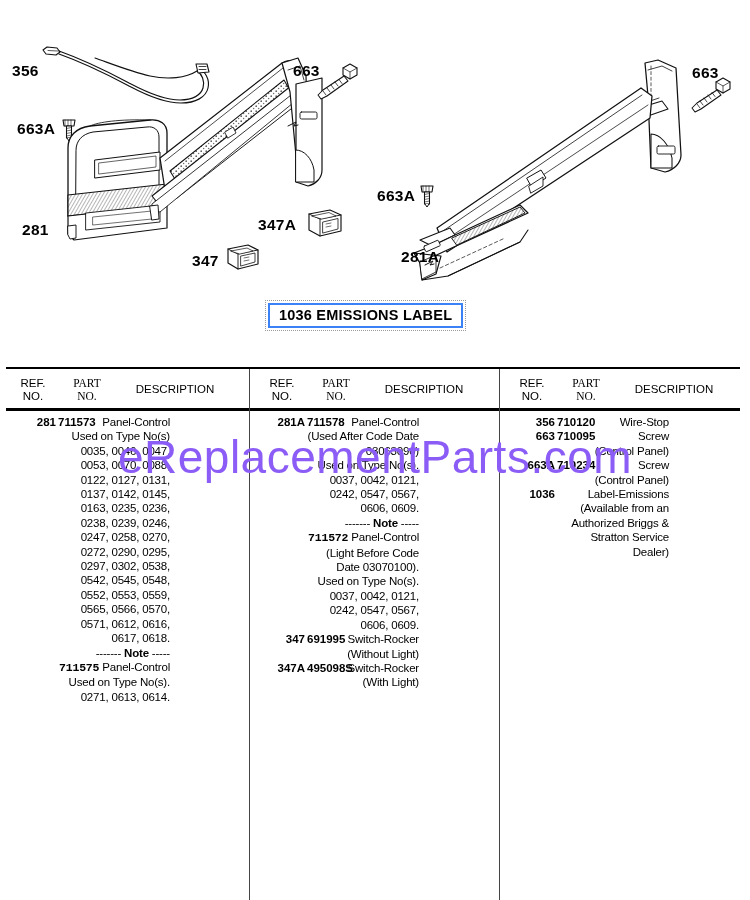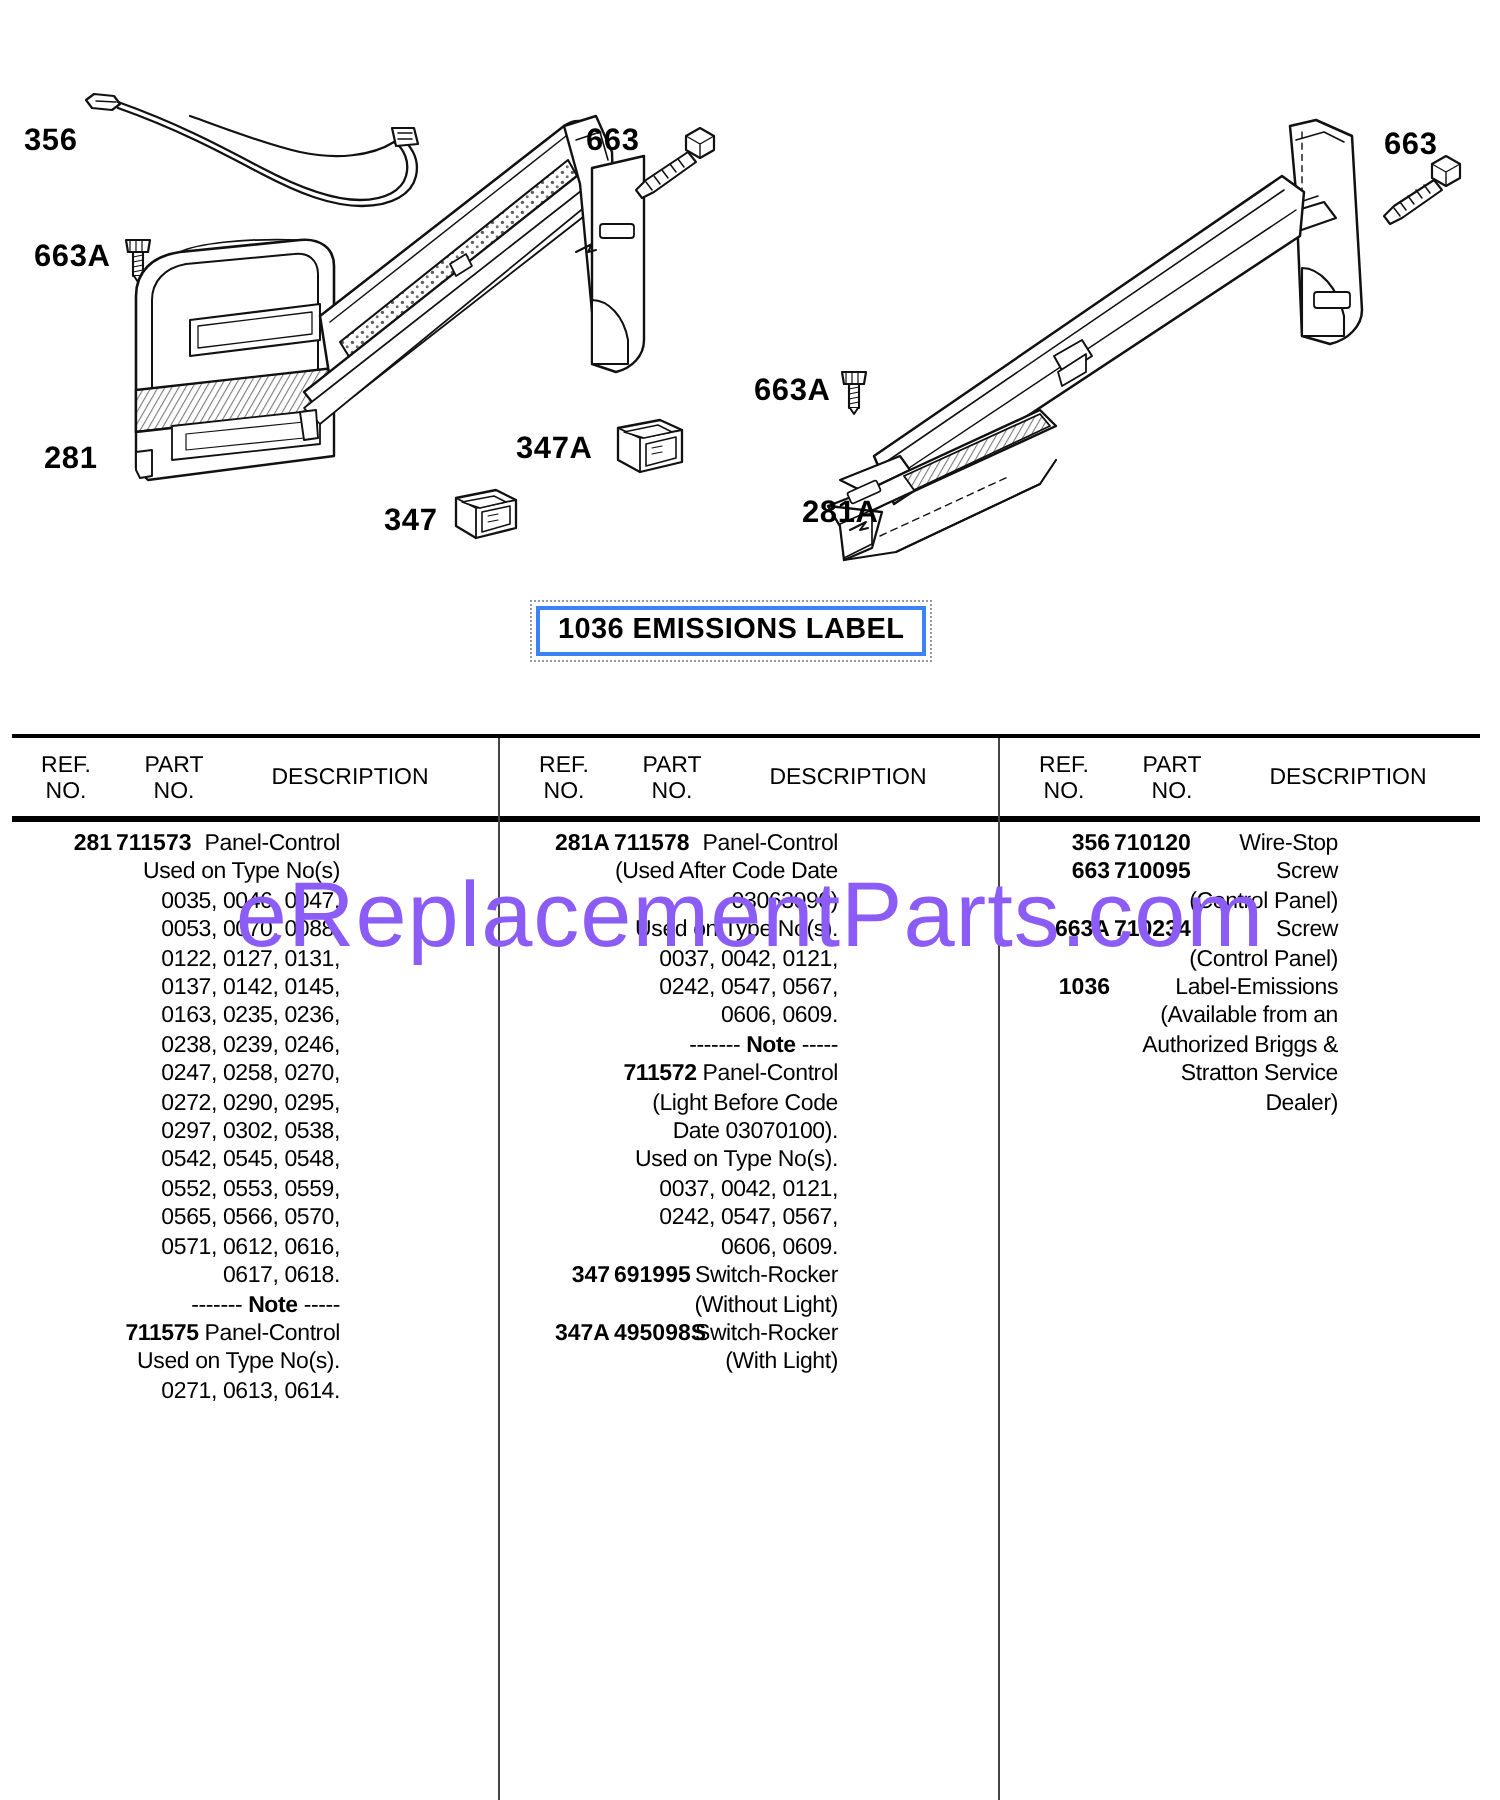"PART" .h-part { font-family: none -> Liberation Serif, serif }
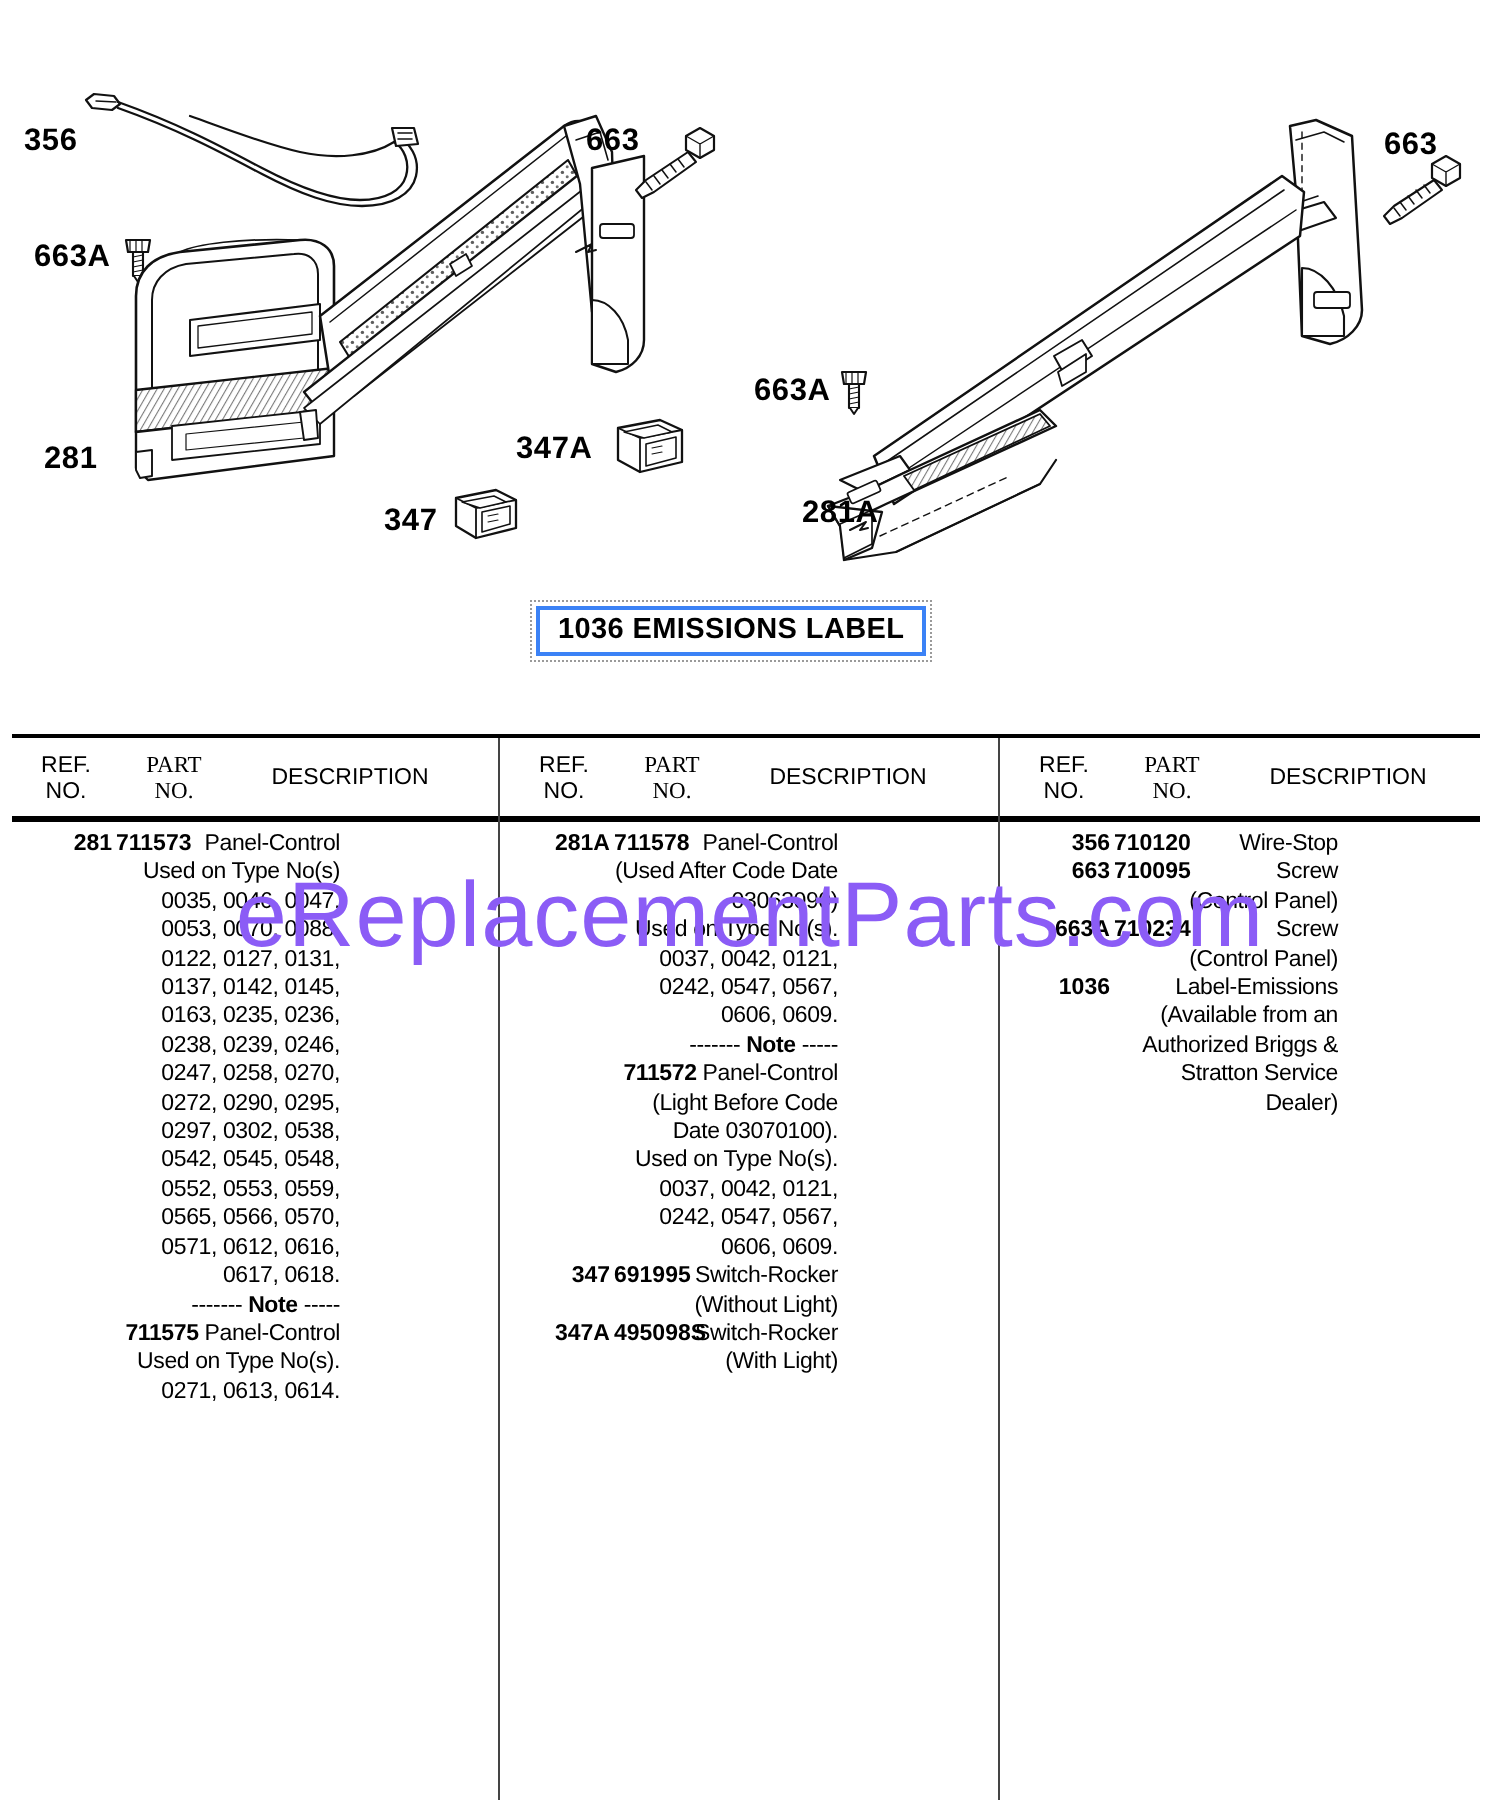"711572" .dline .pn { font-family: none -> Liberation Mono, monospace }
